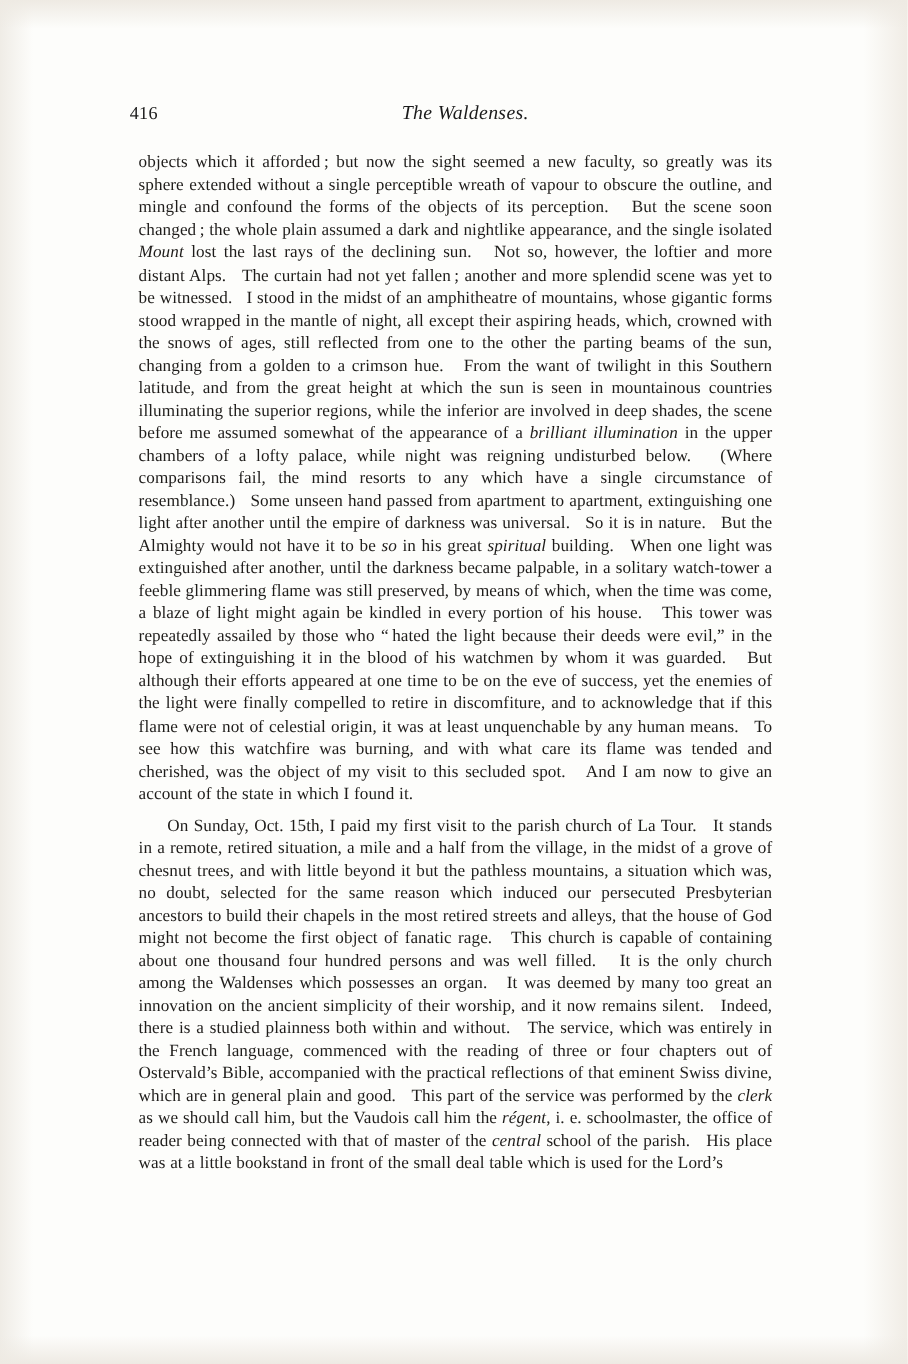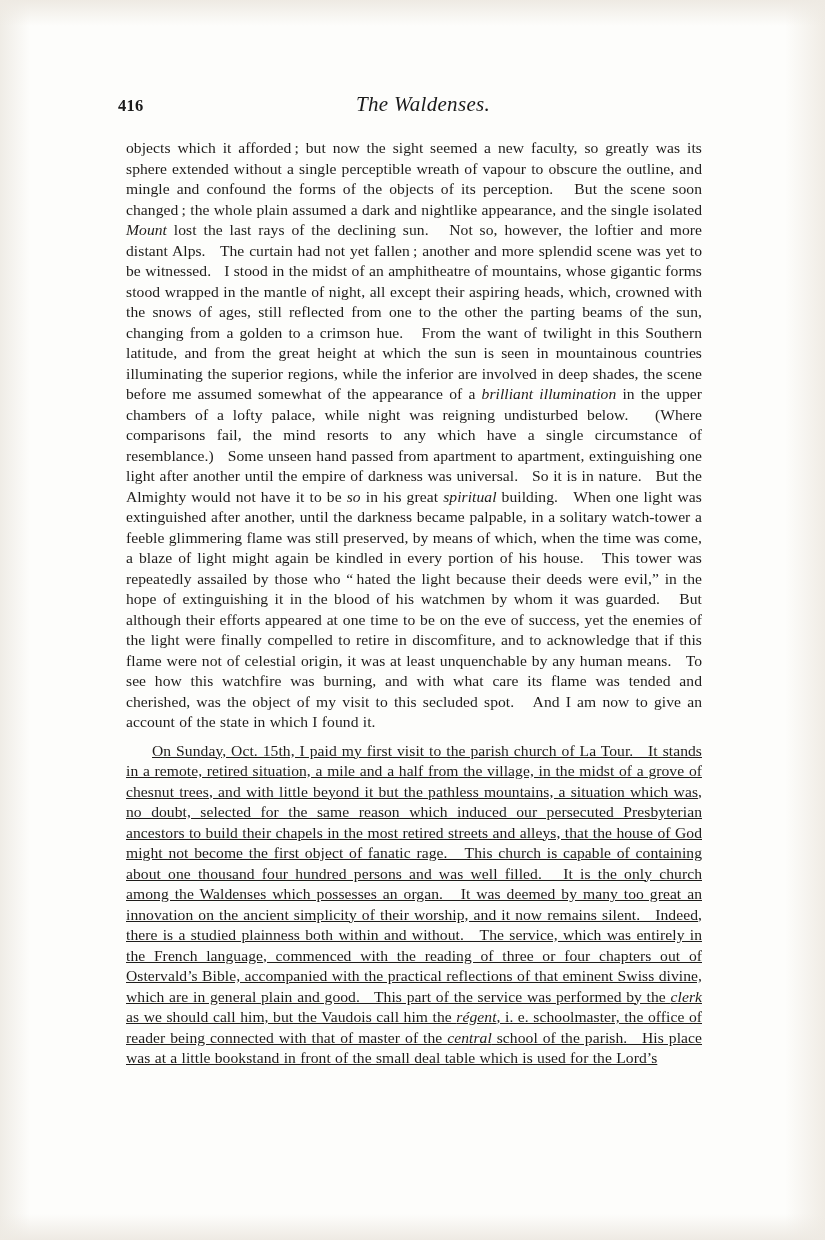"416" .folio { font-weight: bold -> normal }
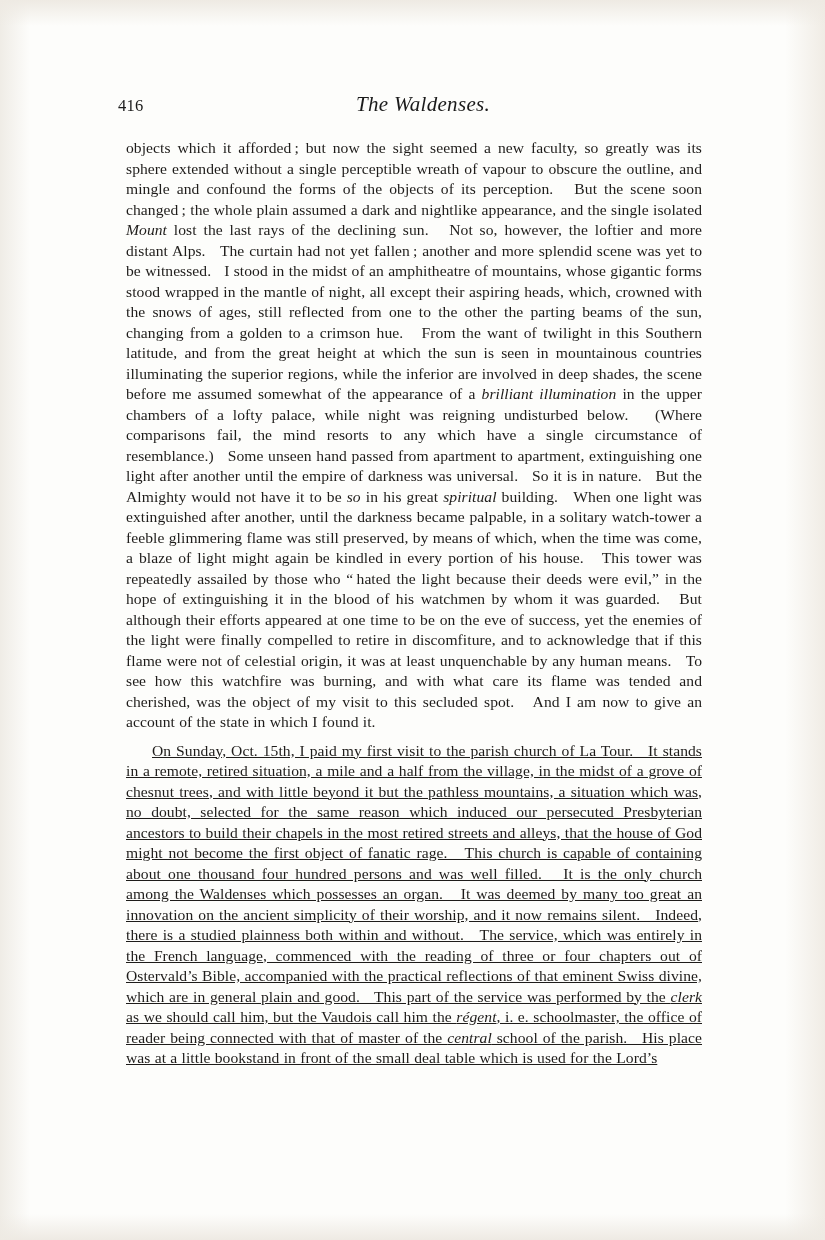"The Waldenses." .running-head { font-size: 21px -> 18px }
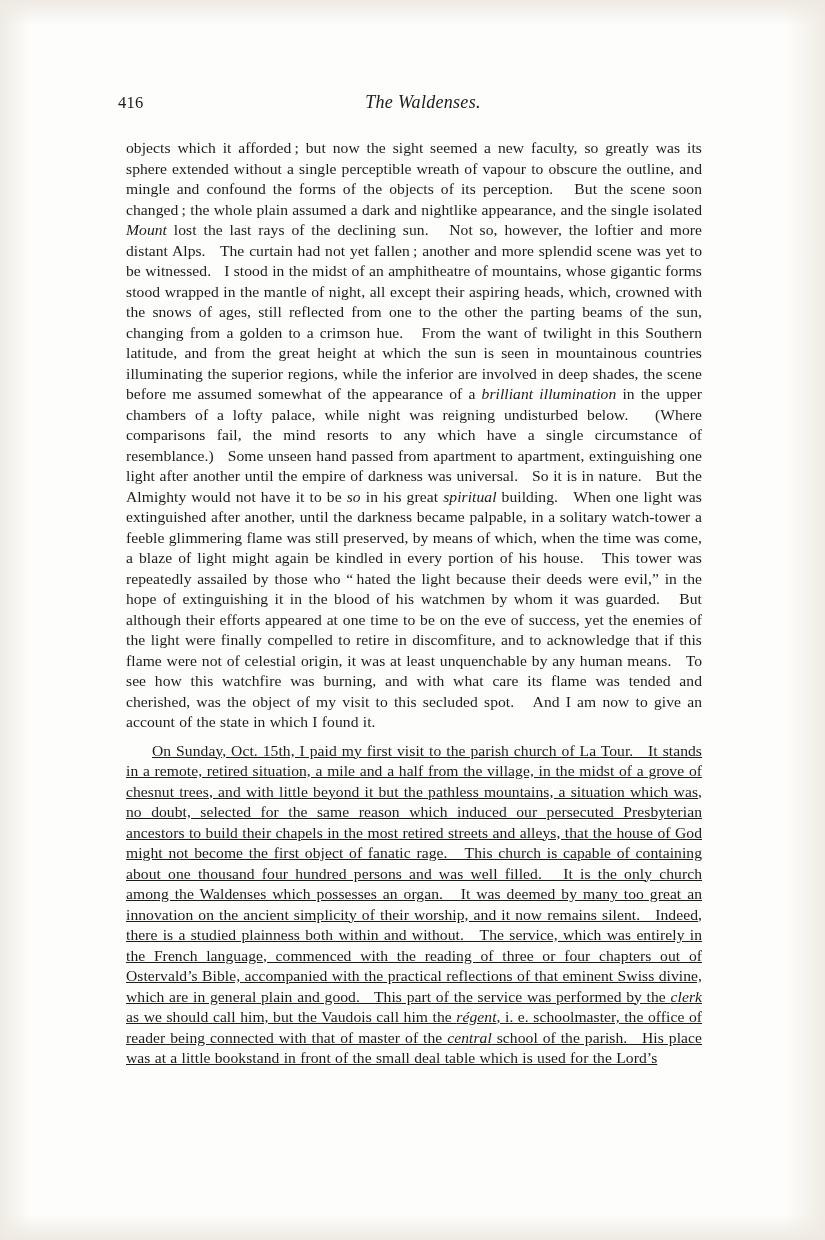"On Sunday, Oct. 15th, I" .body-text p + p { text-decoration: underline -> none }
